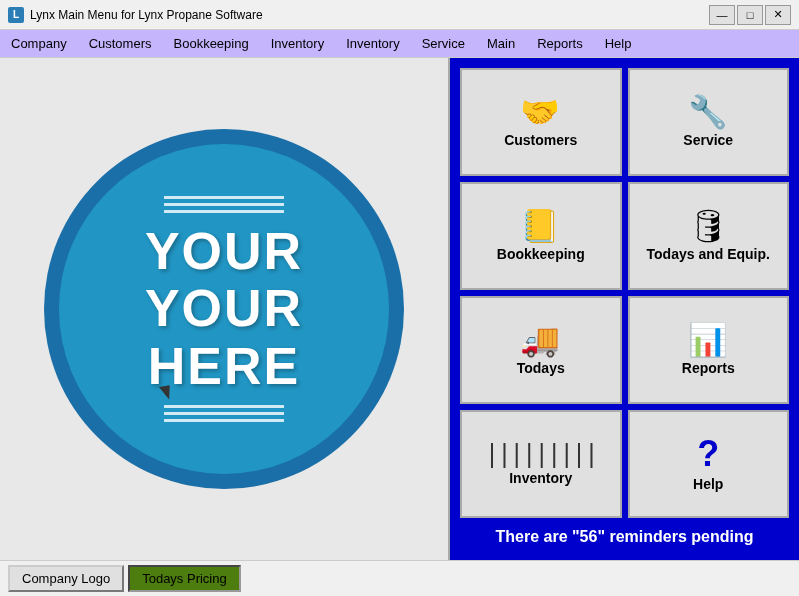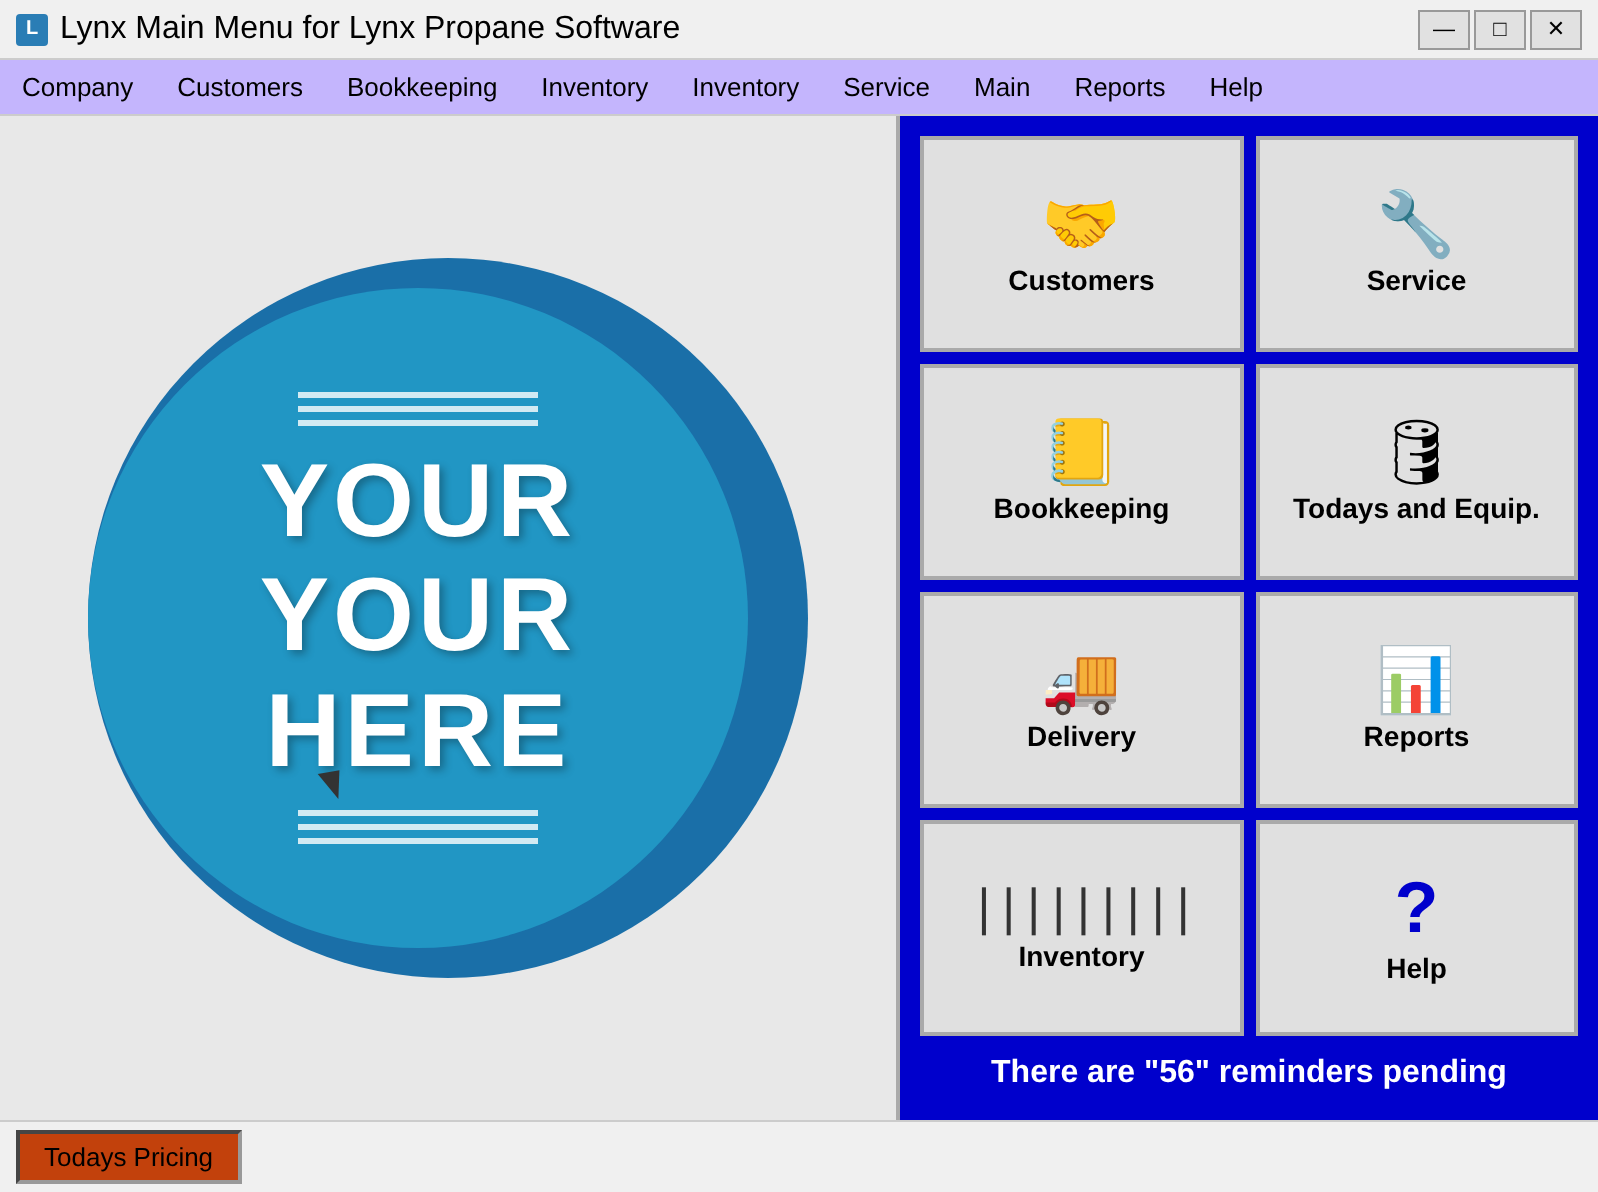"Lynx Main Menu for Lynx" .title-bar-text { font-size: 16px -> 12px }
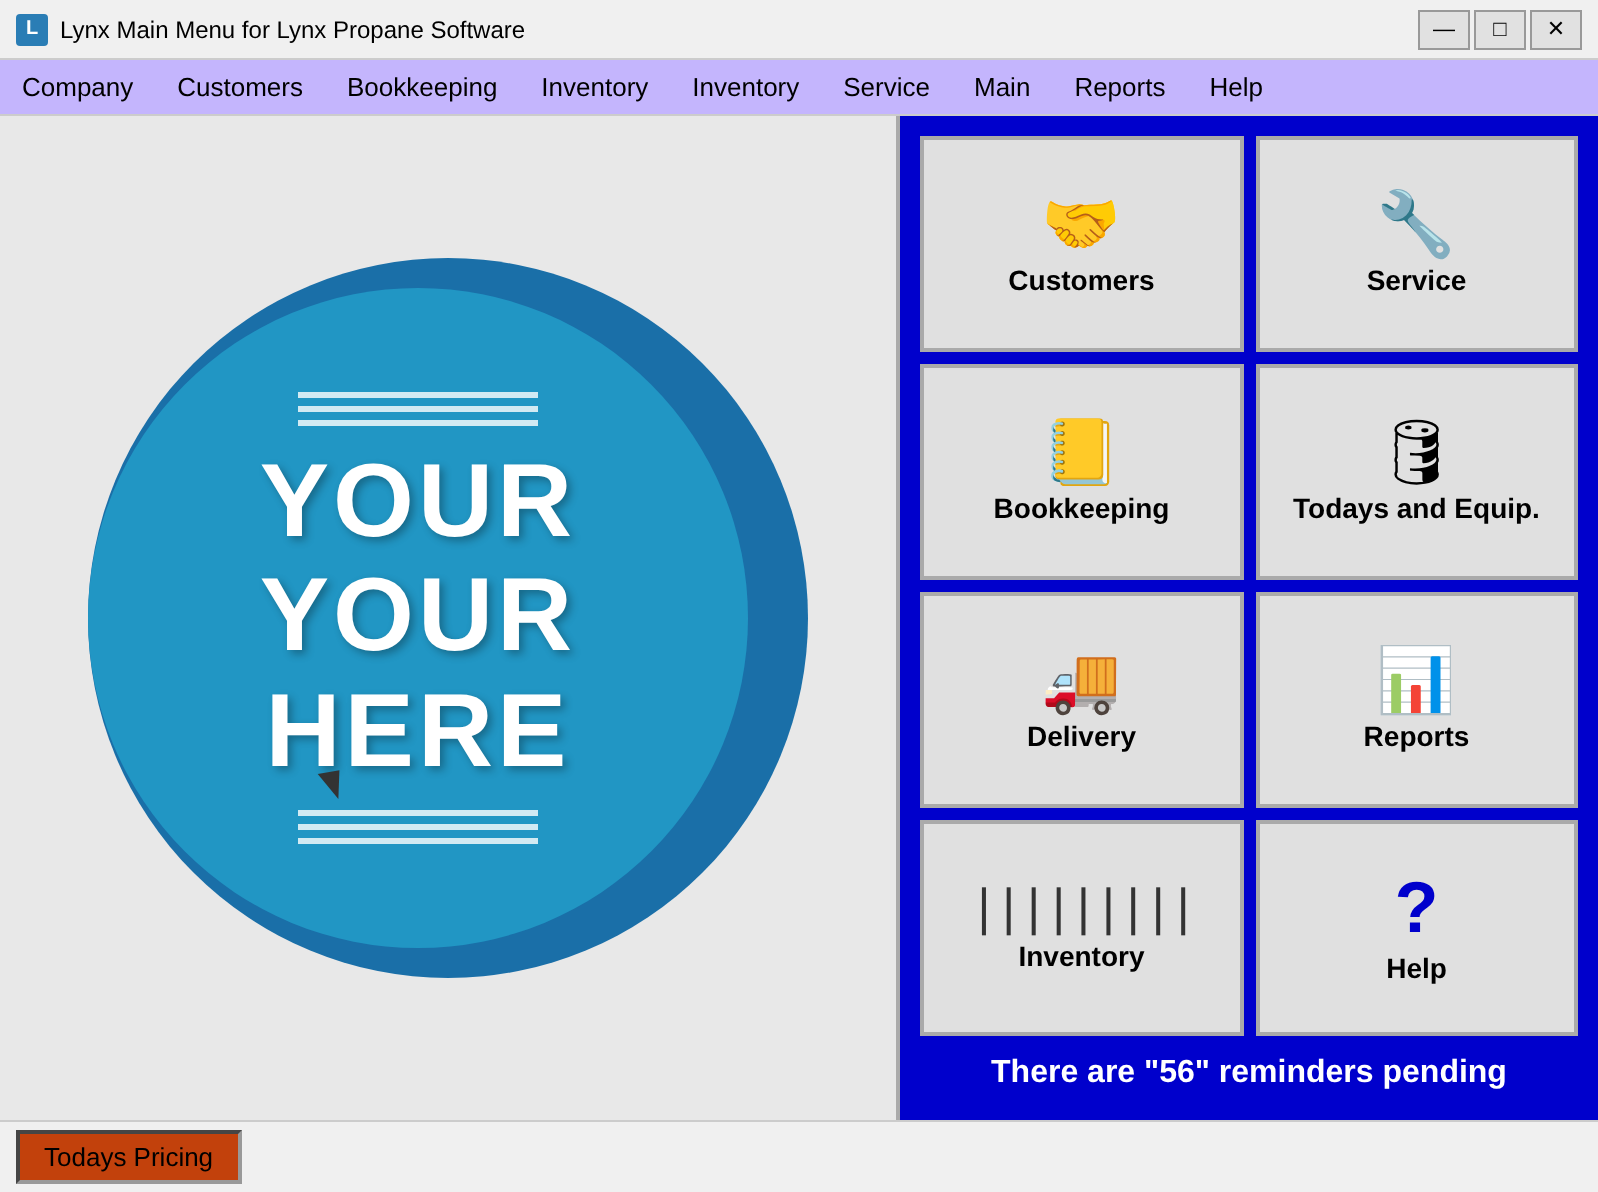"YOUR" .logo-circle-outer { justify-content: none -> center }
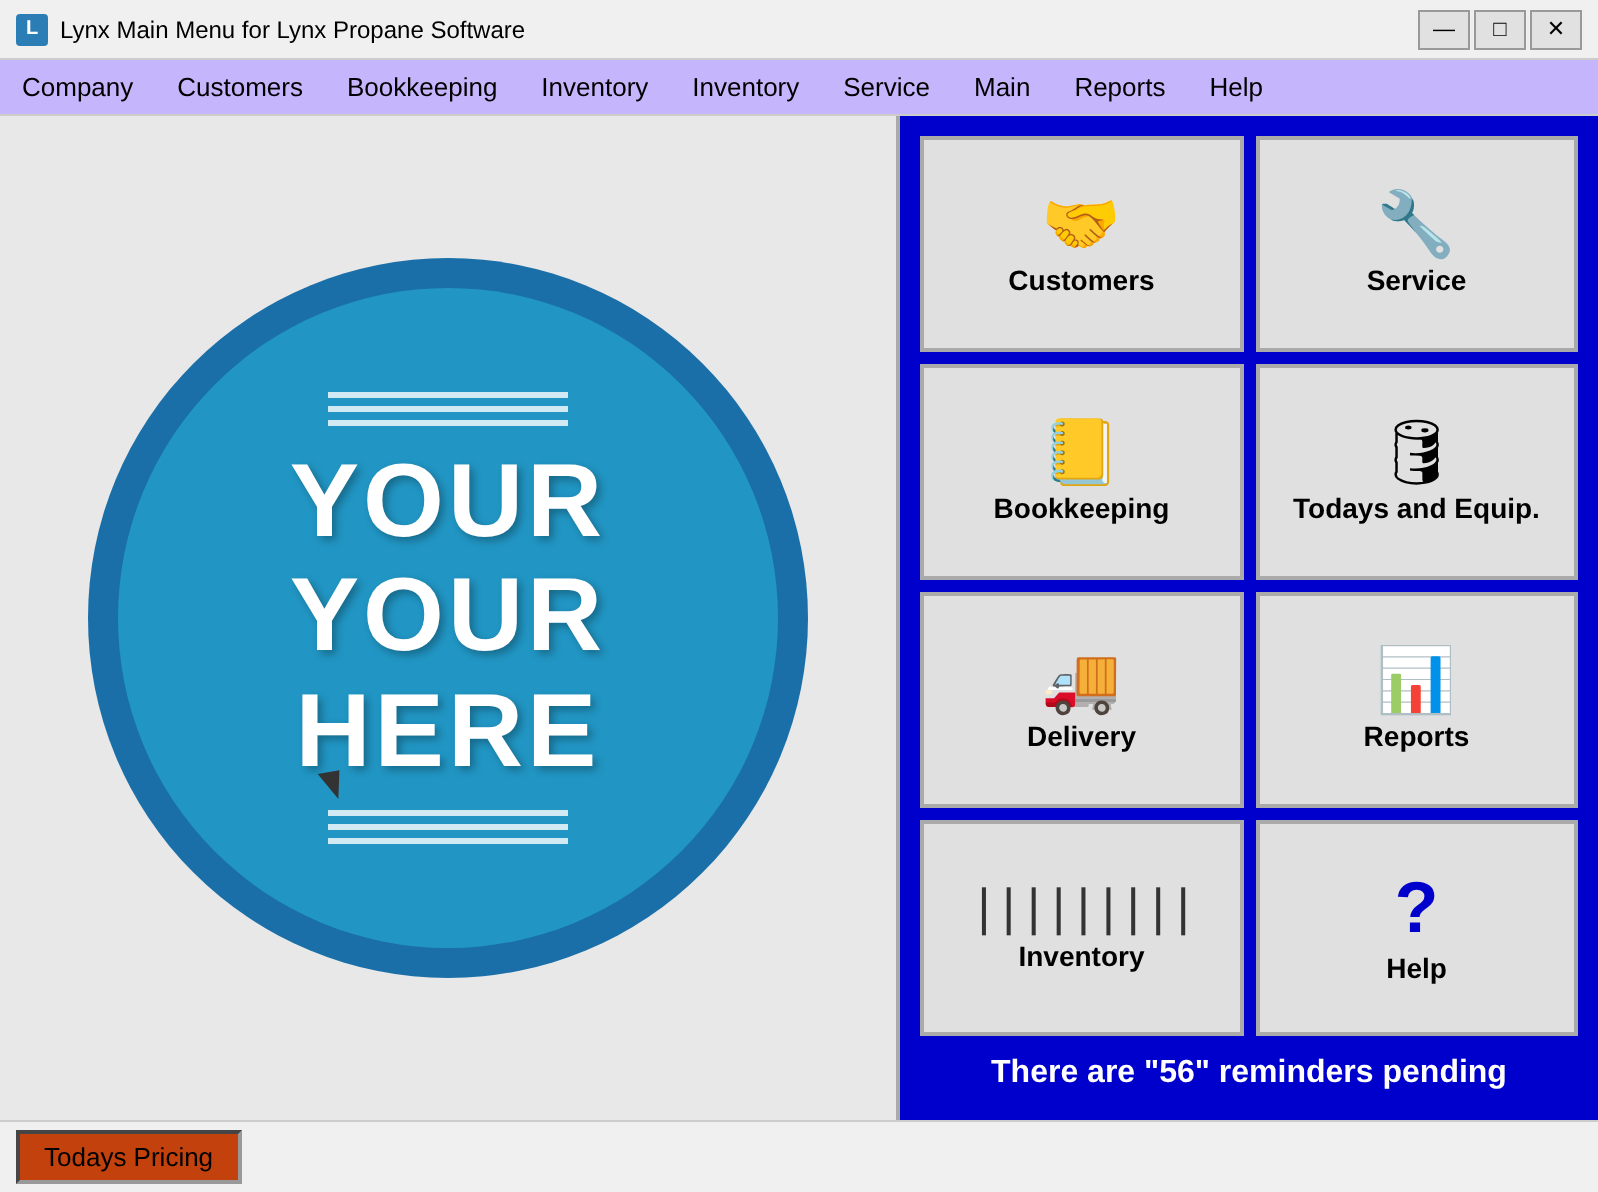"Delivery" span.grid-btn-label { text: Delivery -> Todays }
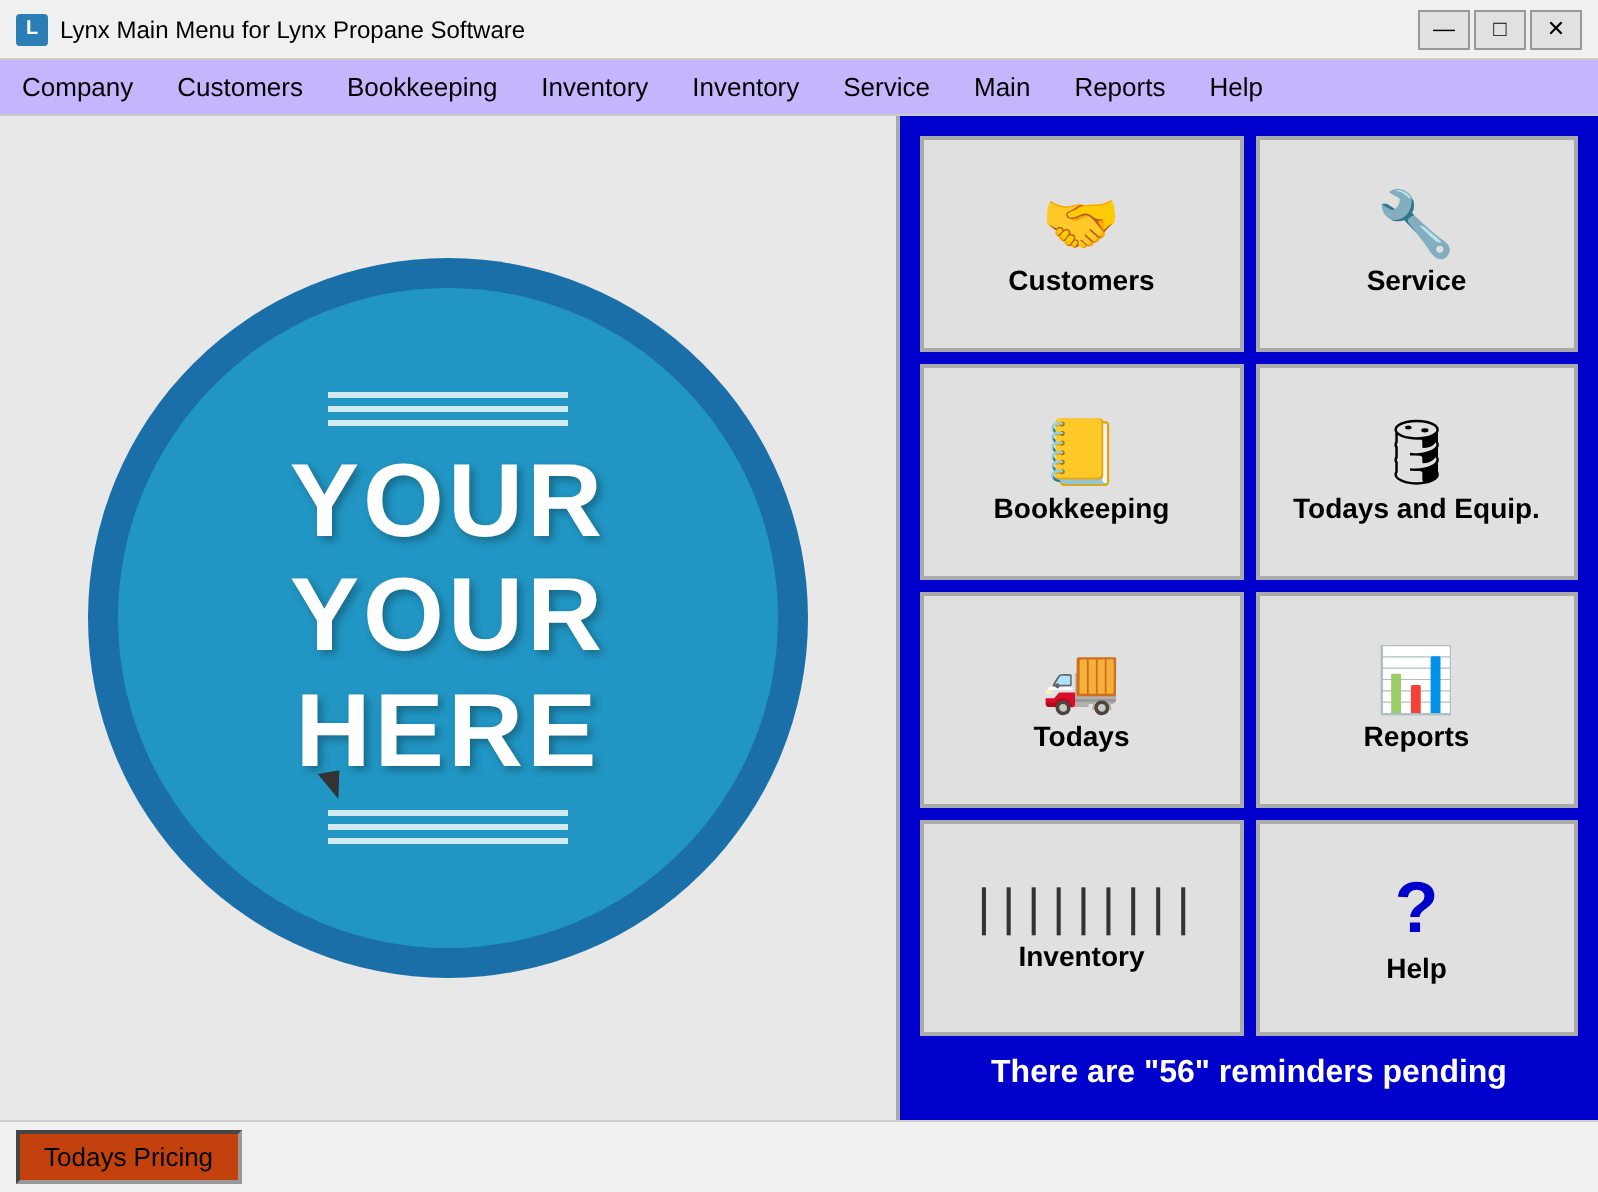"Company Logo" button.bottom-btn { html: none -> <button>Company Logo</button> }
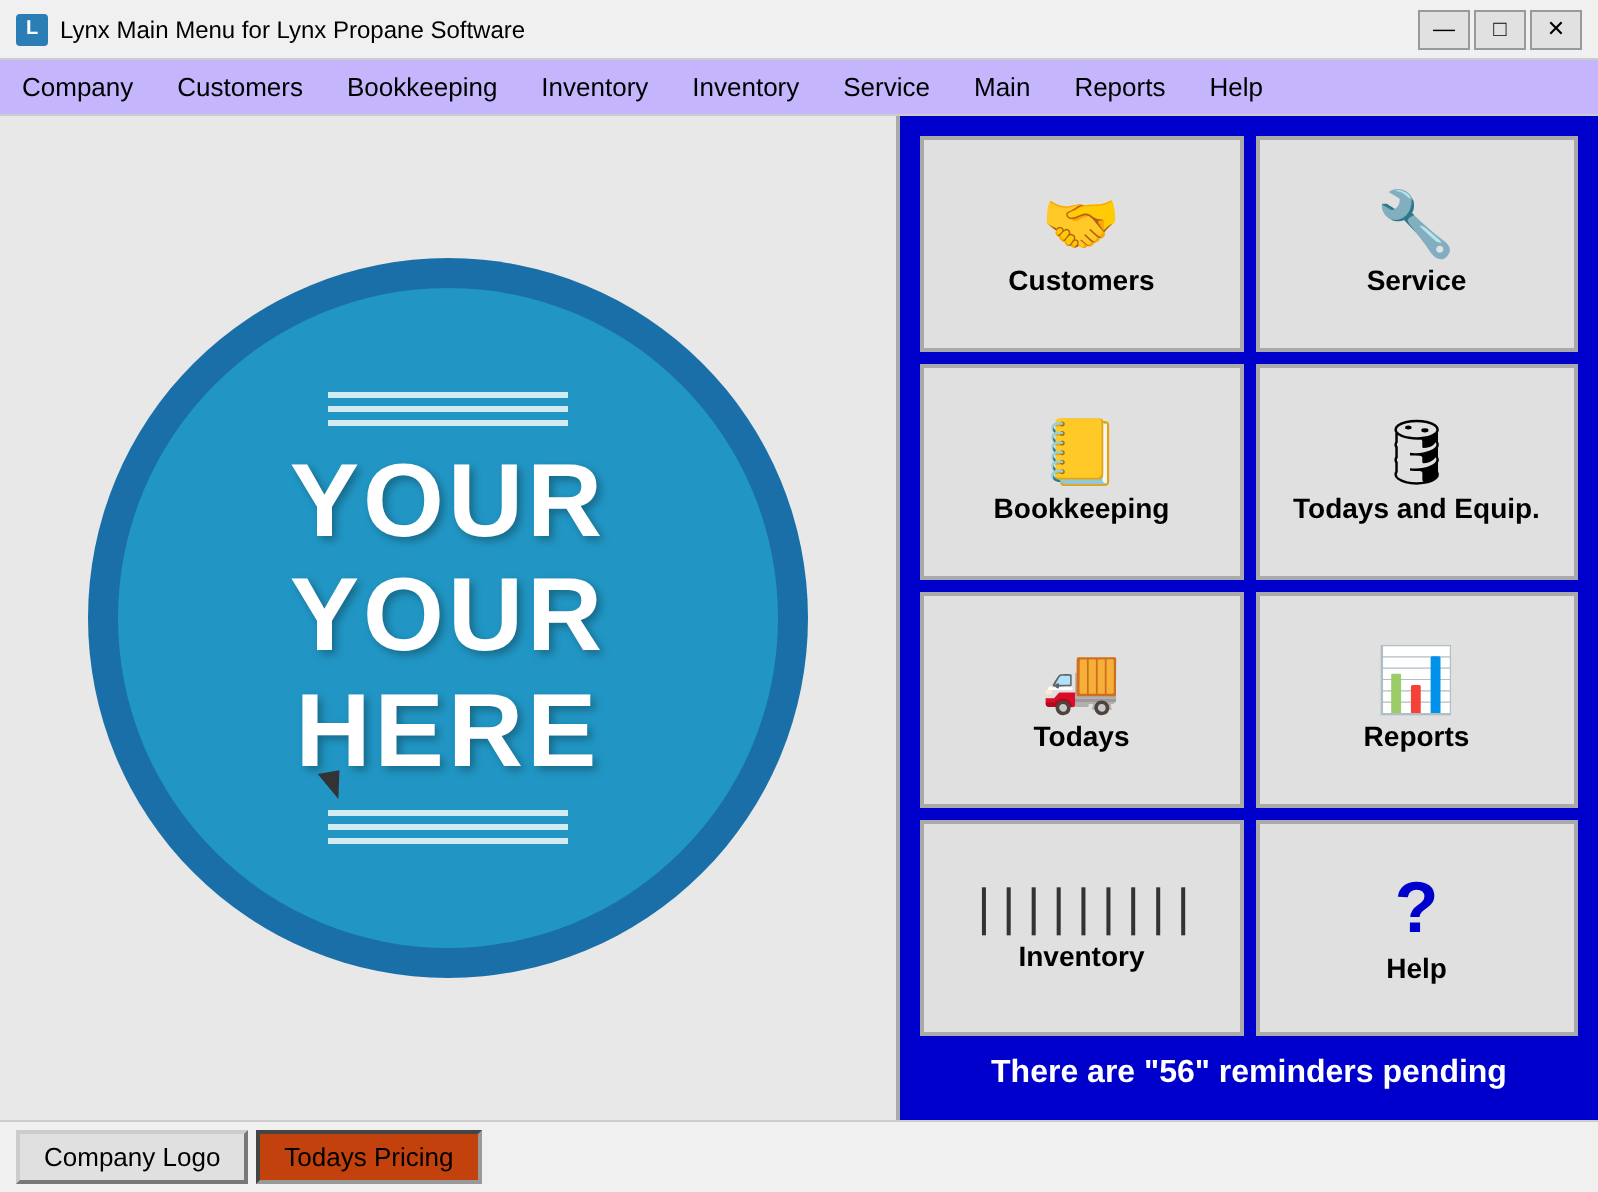"Todays Pricing" .bottom-btn.active { background: #c2410c -> #4d7c0f }
